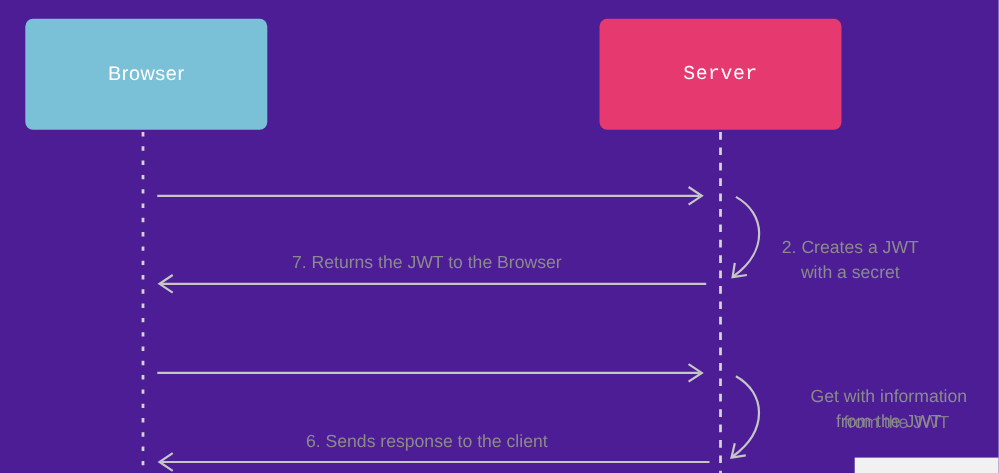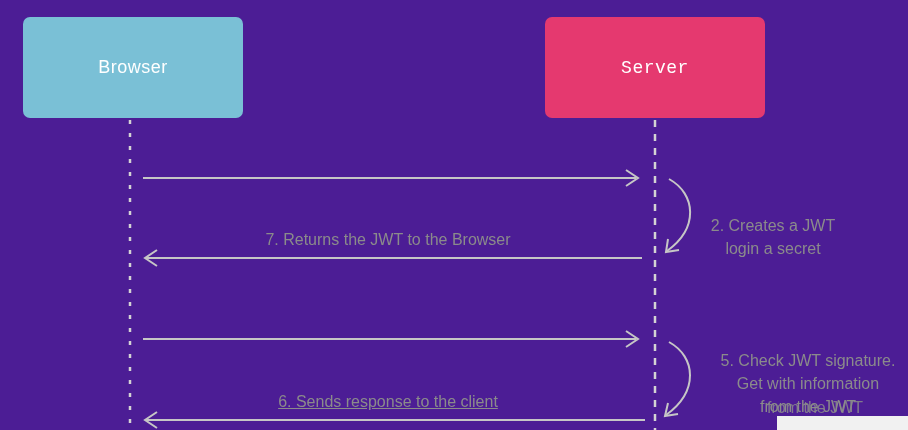"login a secret" div { text: login -> with }
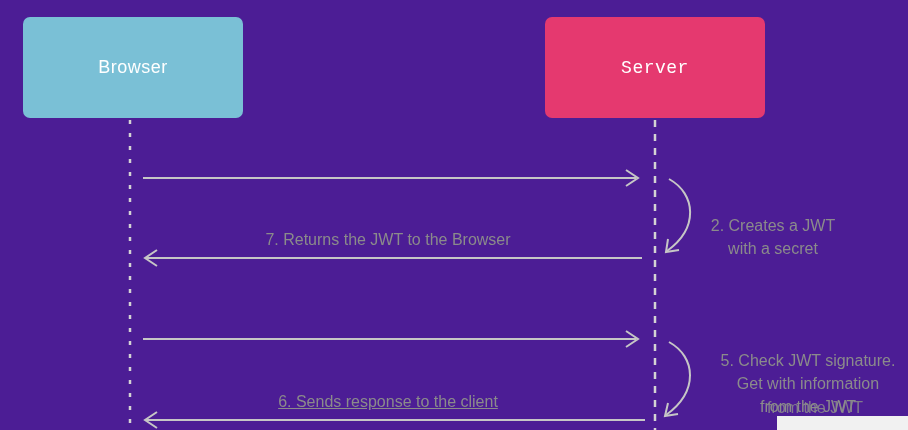"5. Check JWT signature." div { html: <div>5. Check JWT signature.</div> -> none }
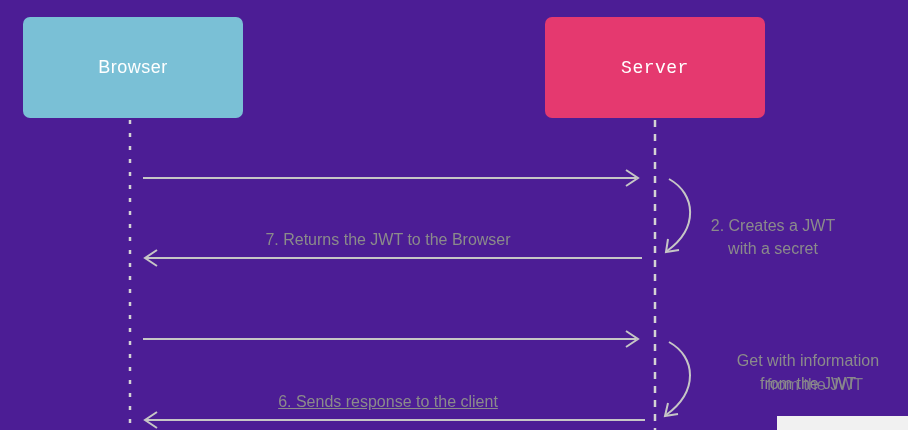"6. Sends response to the" .msg6 { text-decoration: underline -> none }
